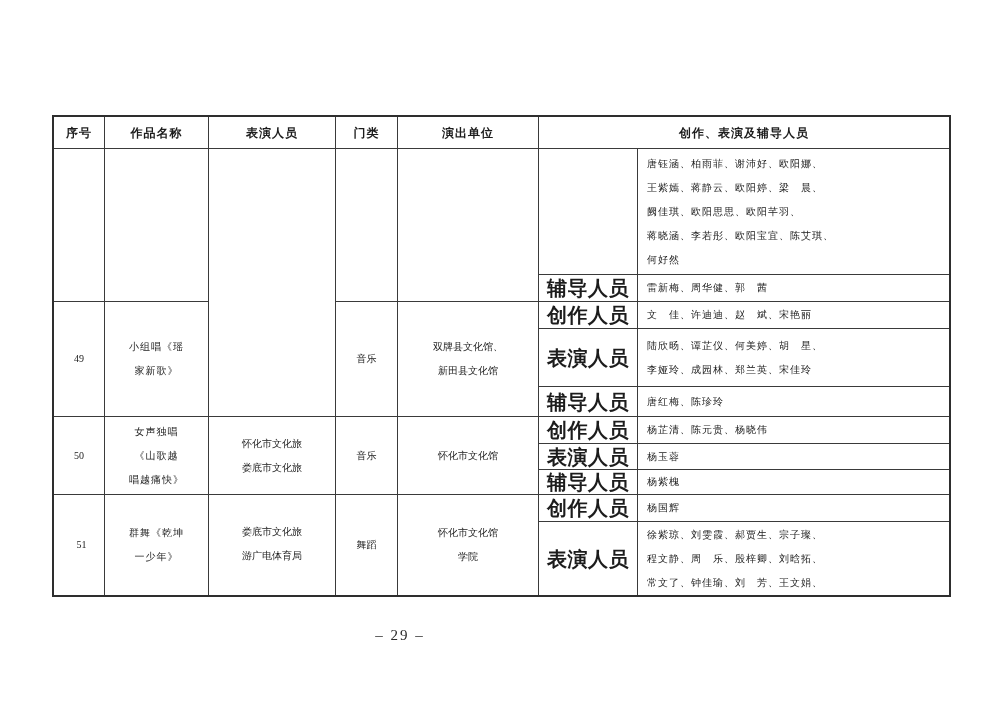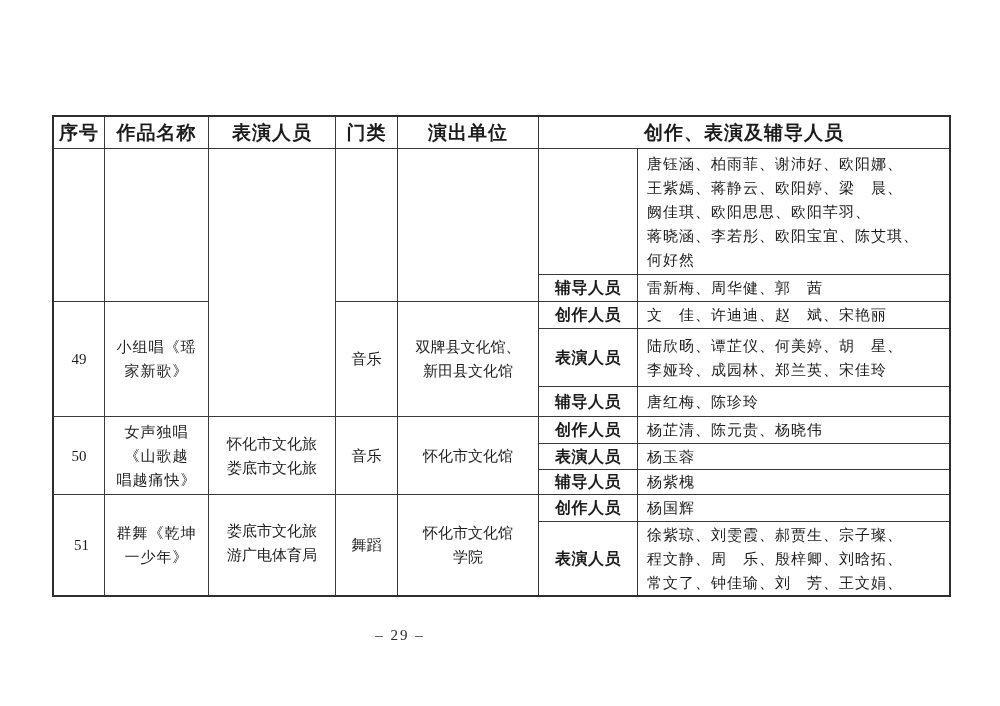"序号" .head { font-size: 19px -> 12px }
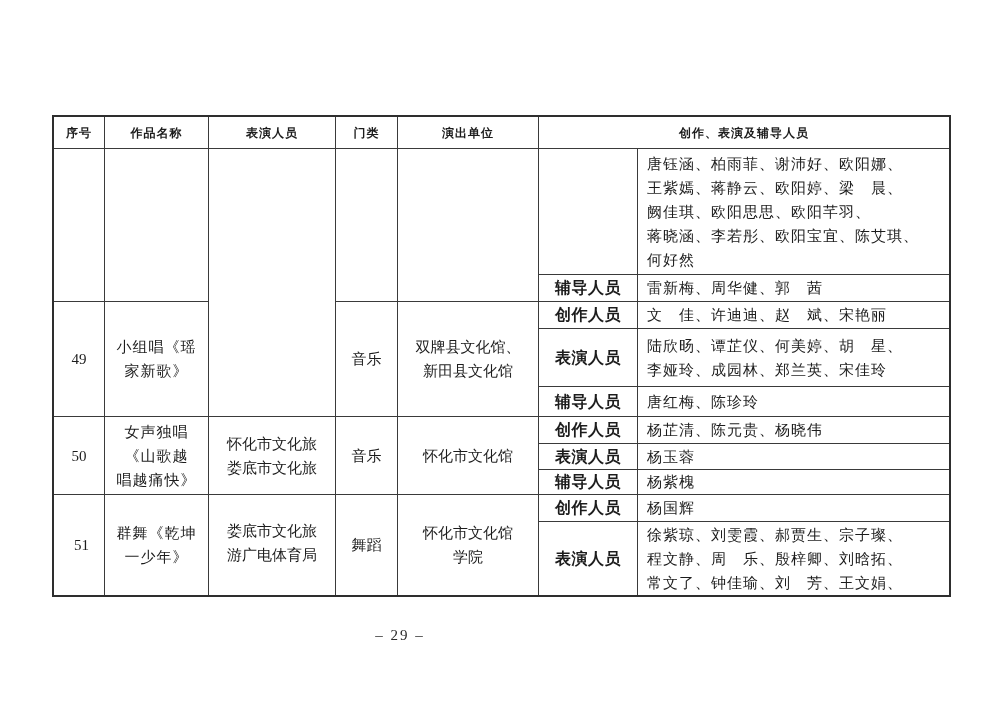"唐钰涵、柏雨菲、谢沛好、欧阳娜、" .cell { font-size: 15px -> 10px }
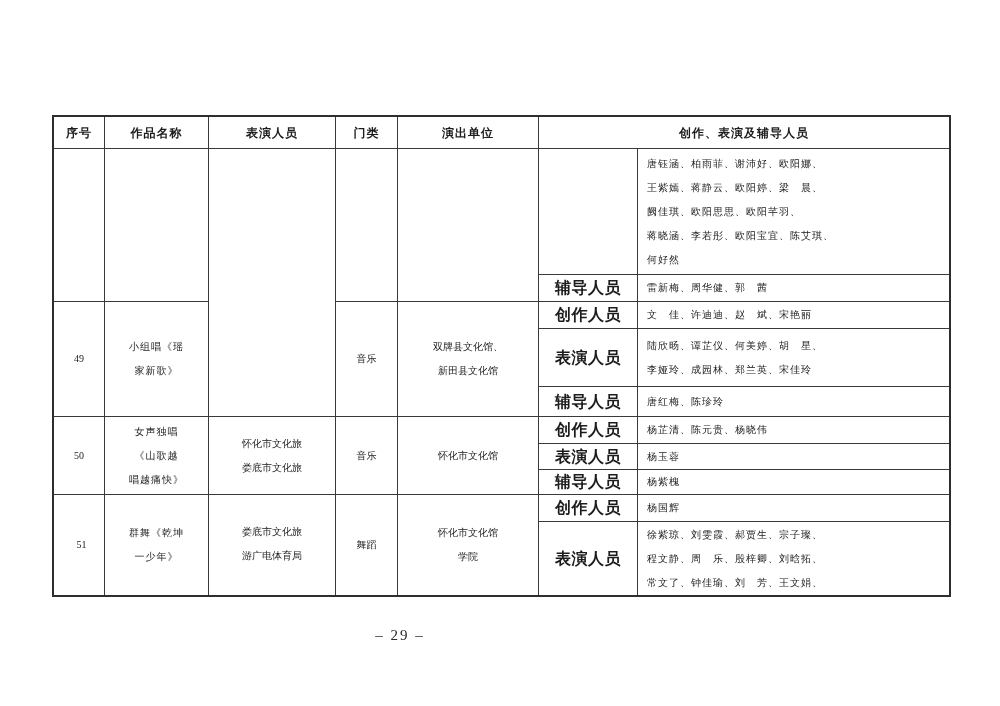"辅导人员" .role { font-size: 16px -> 20px }
